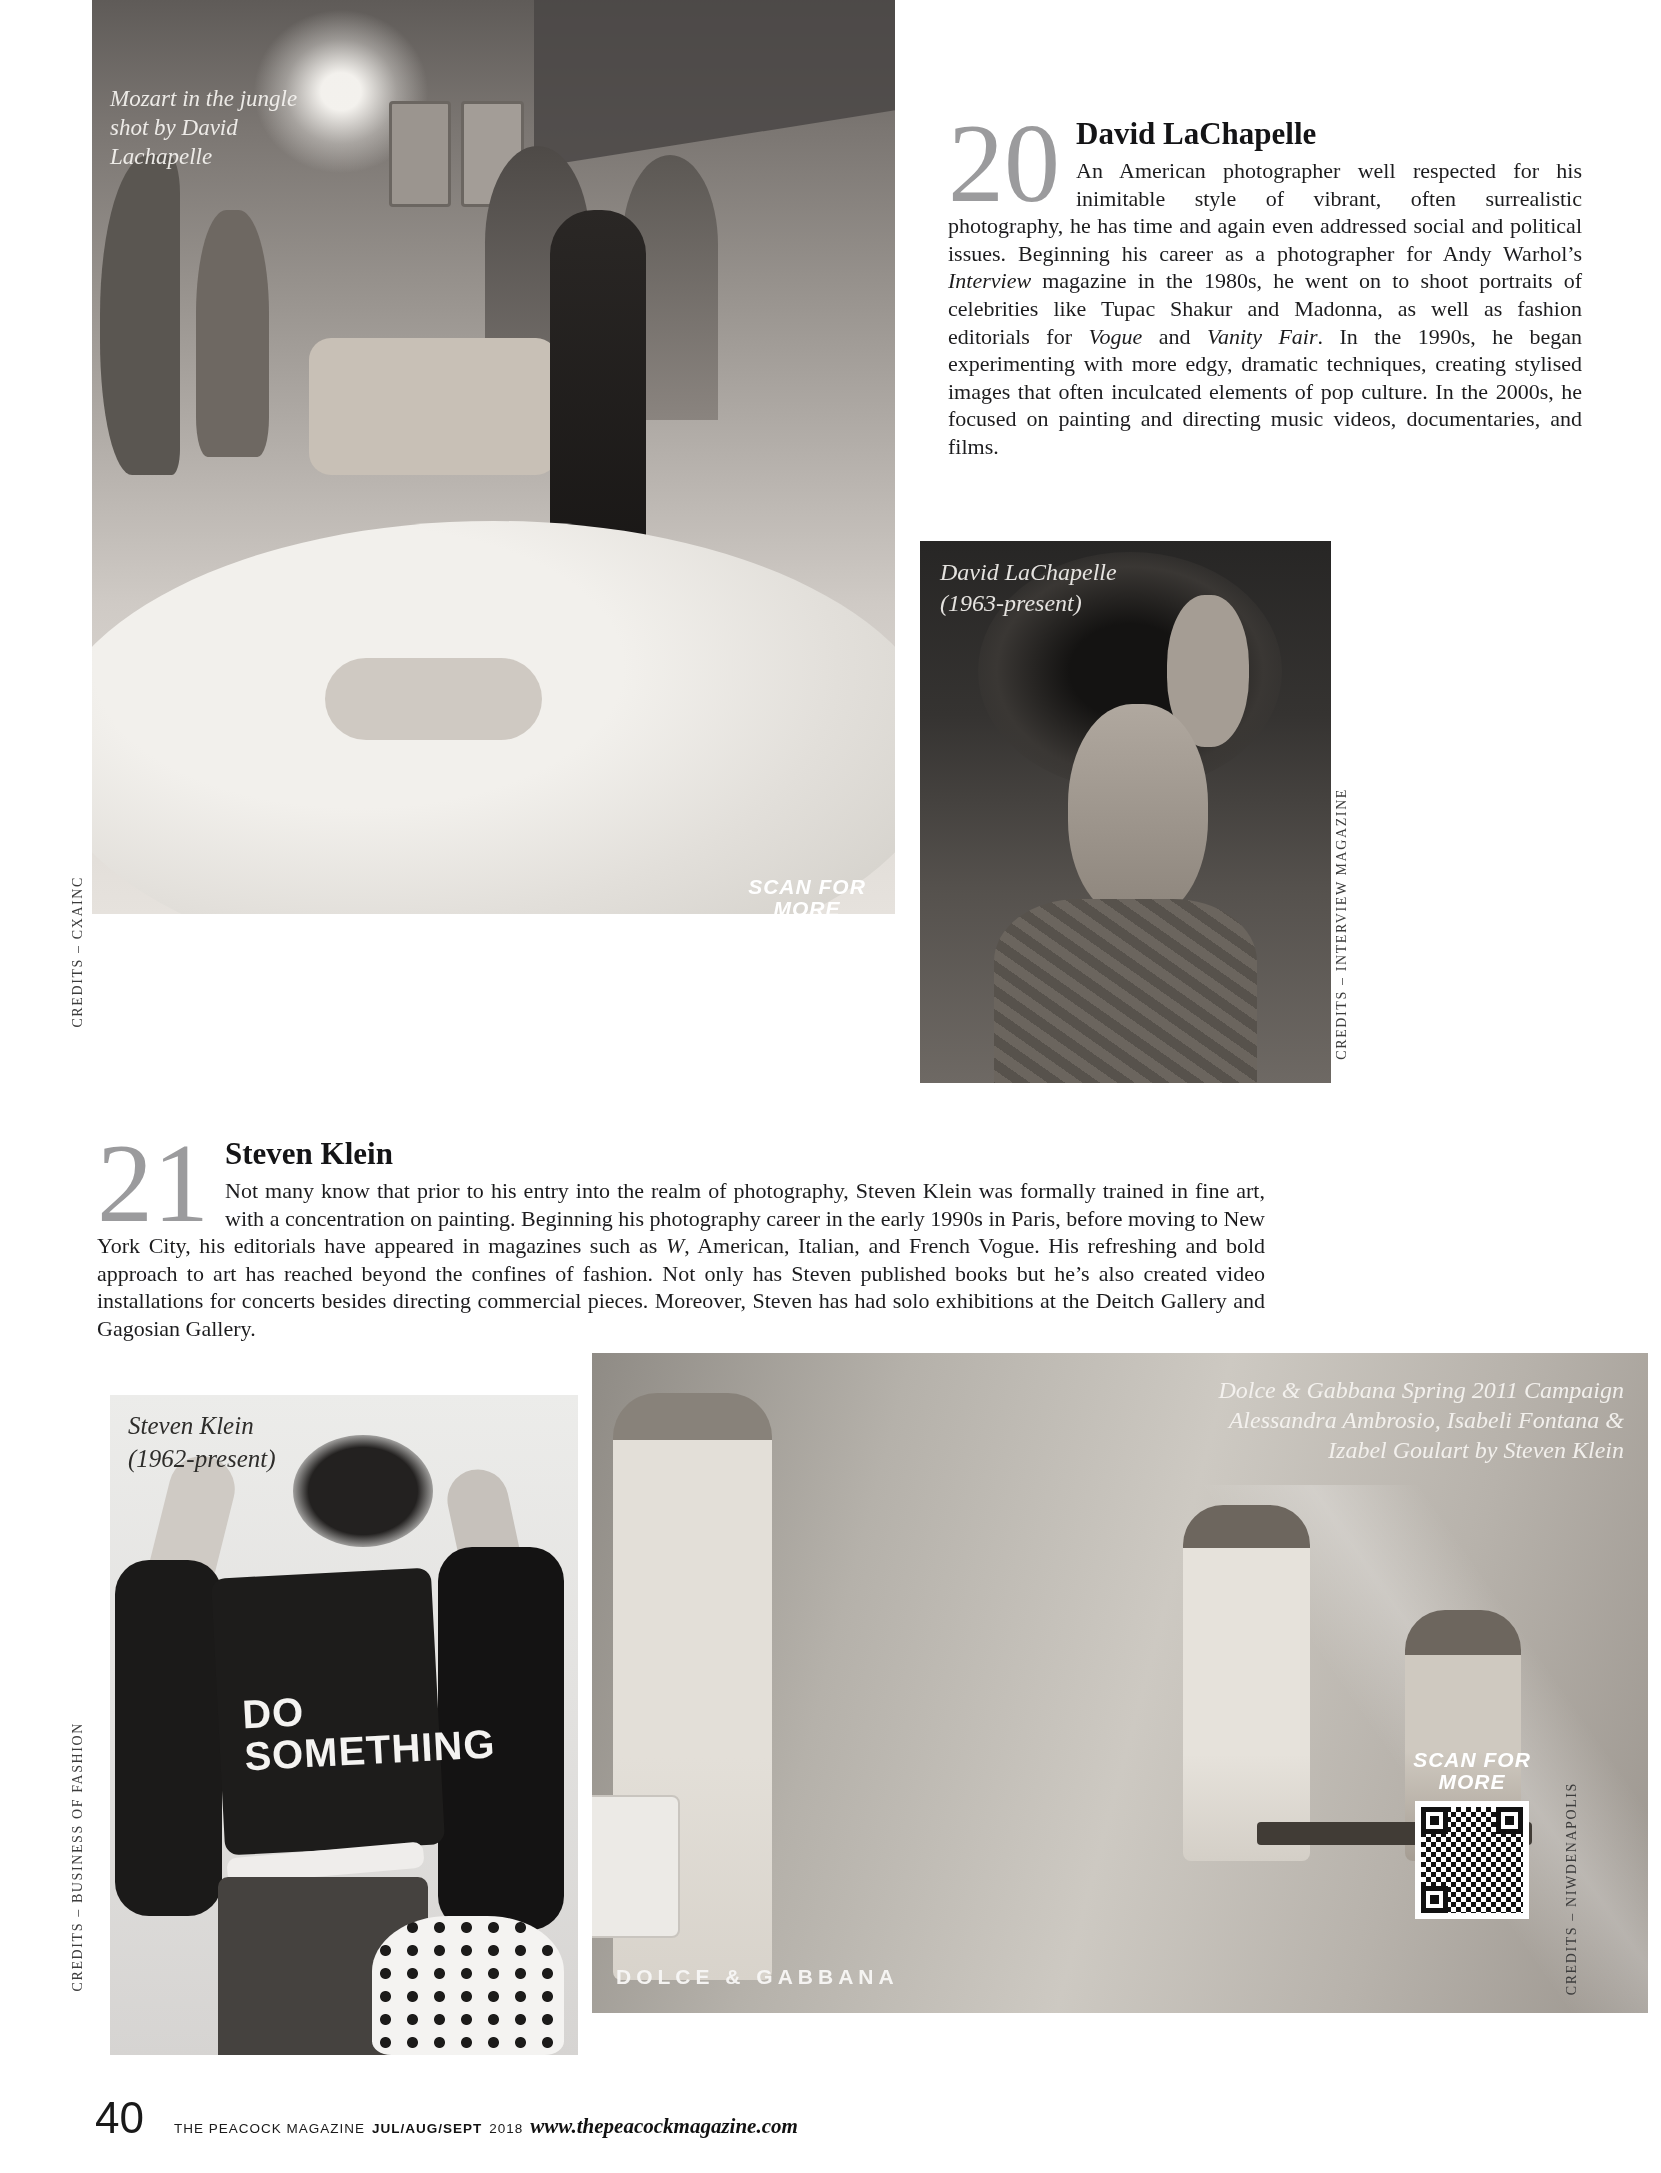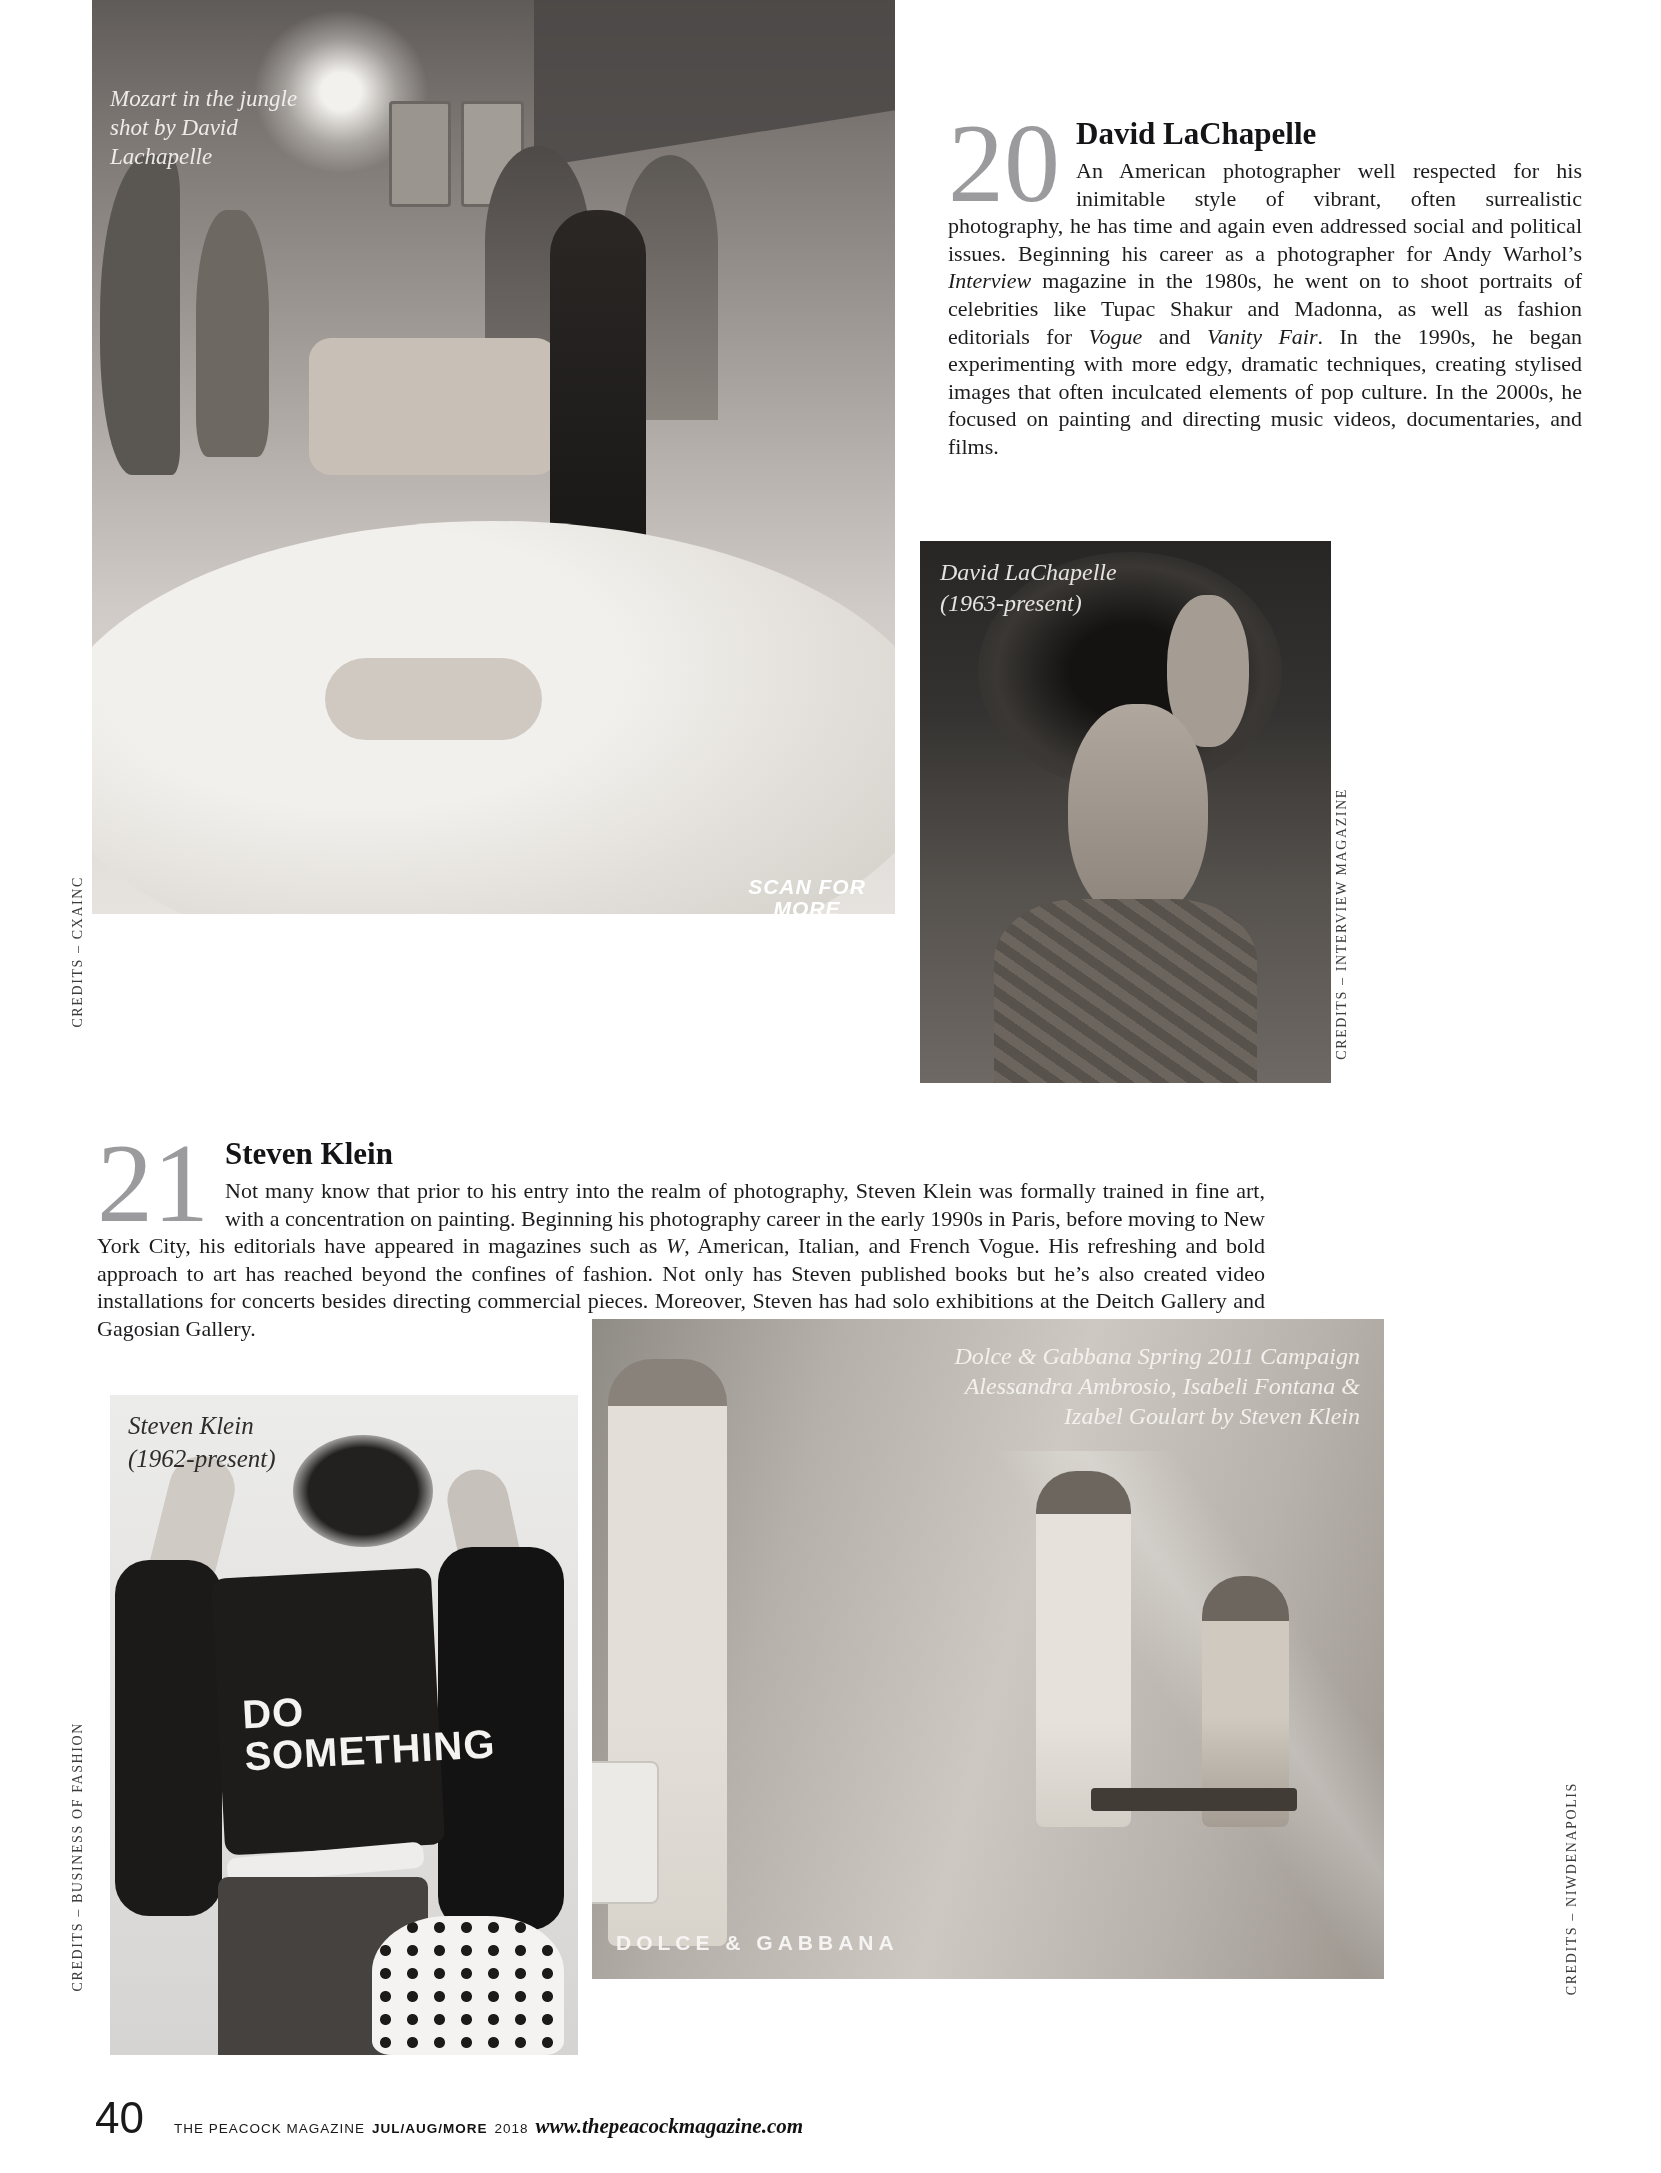"Dolce & Gabbana Spring 2011" .photo-dg { top: 1319px -> 1353px; width: 792px -> 1056px }
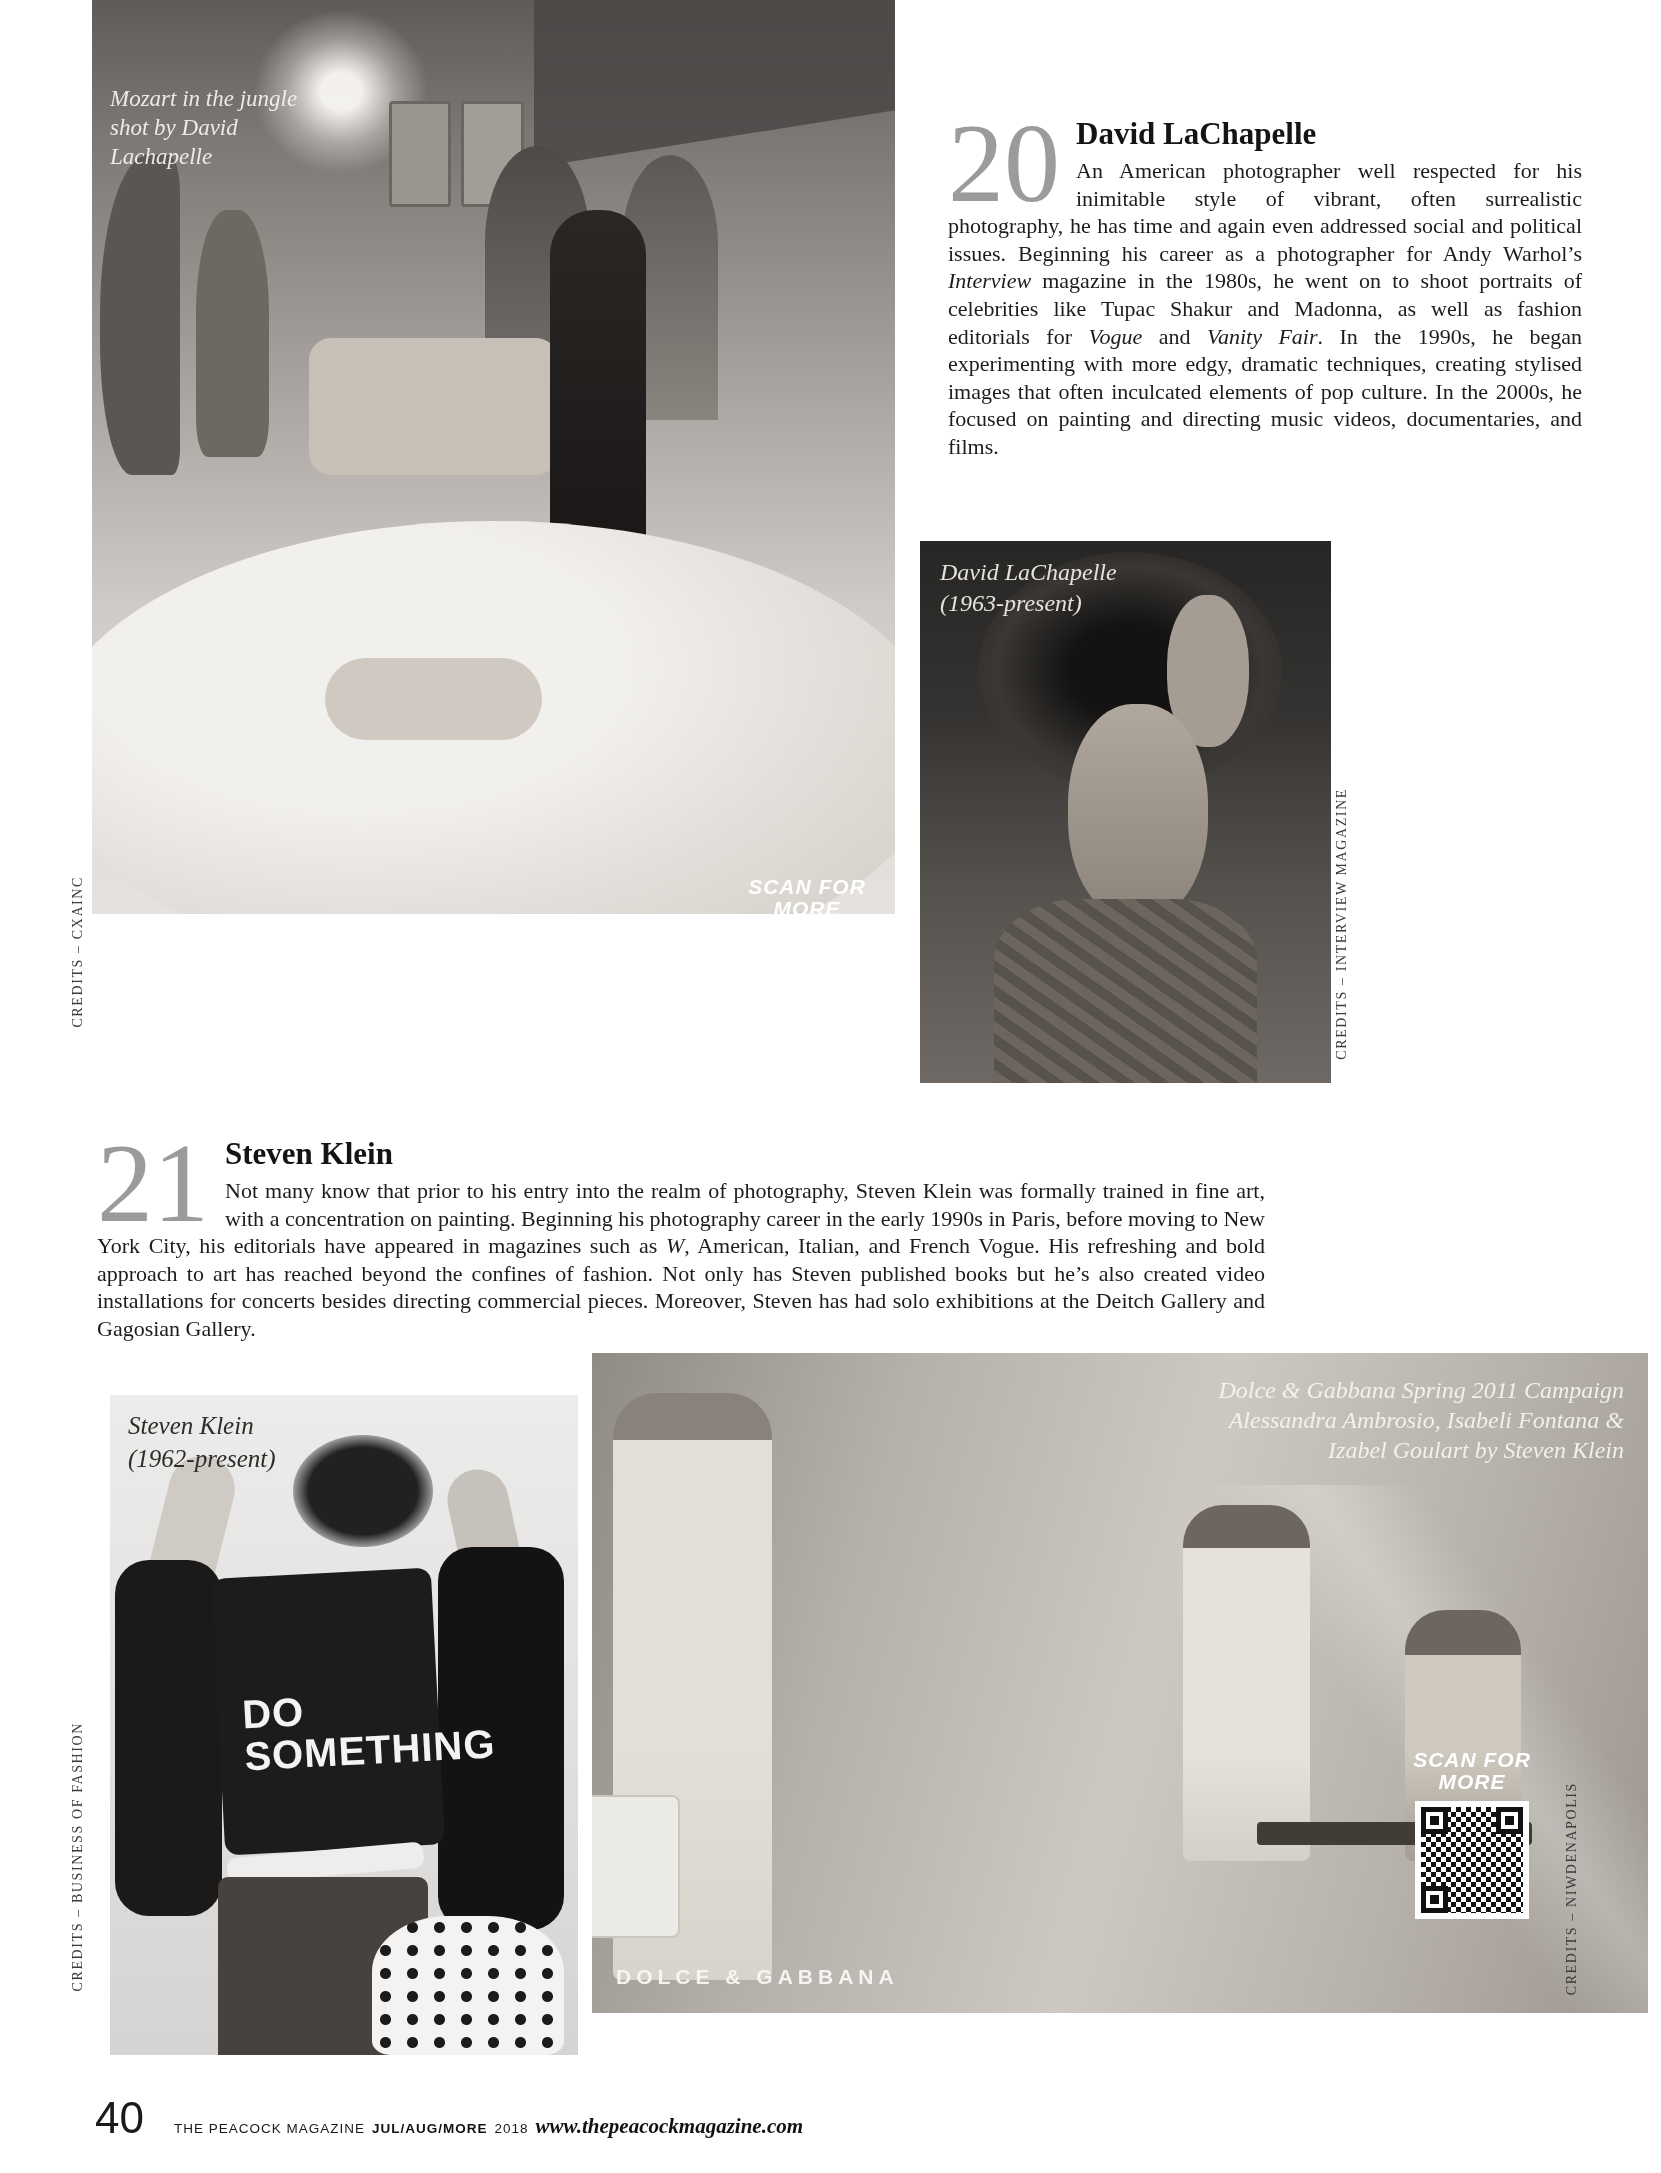"JUL/AUG/MORE" span.mag-issue { text: JUL/AUG/MORE -> JUL/AUG/SEPT }
